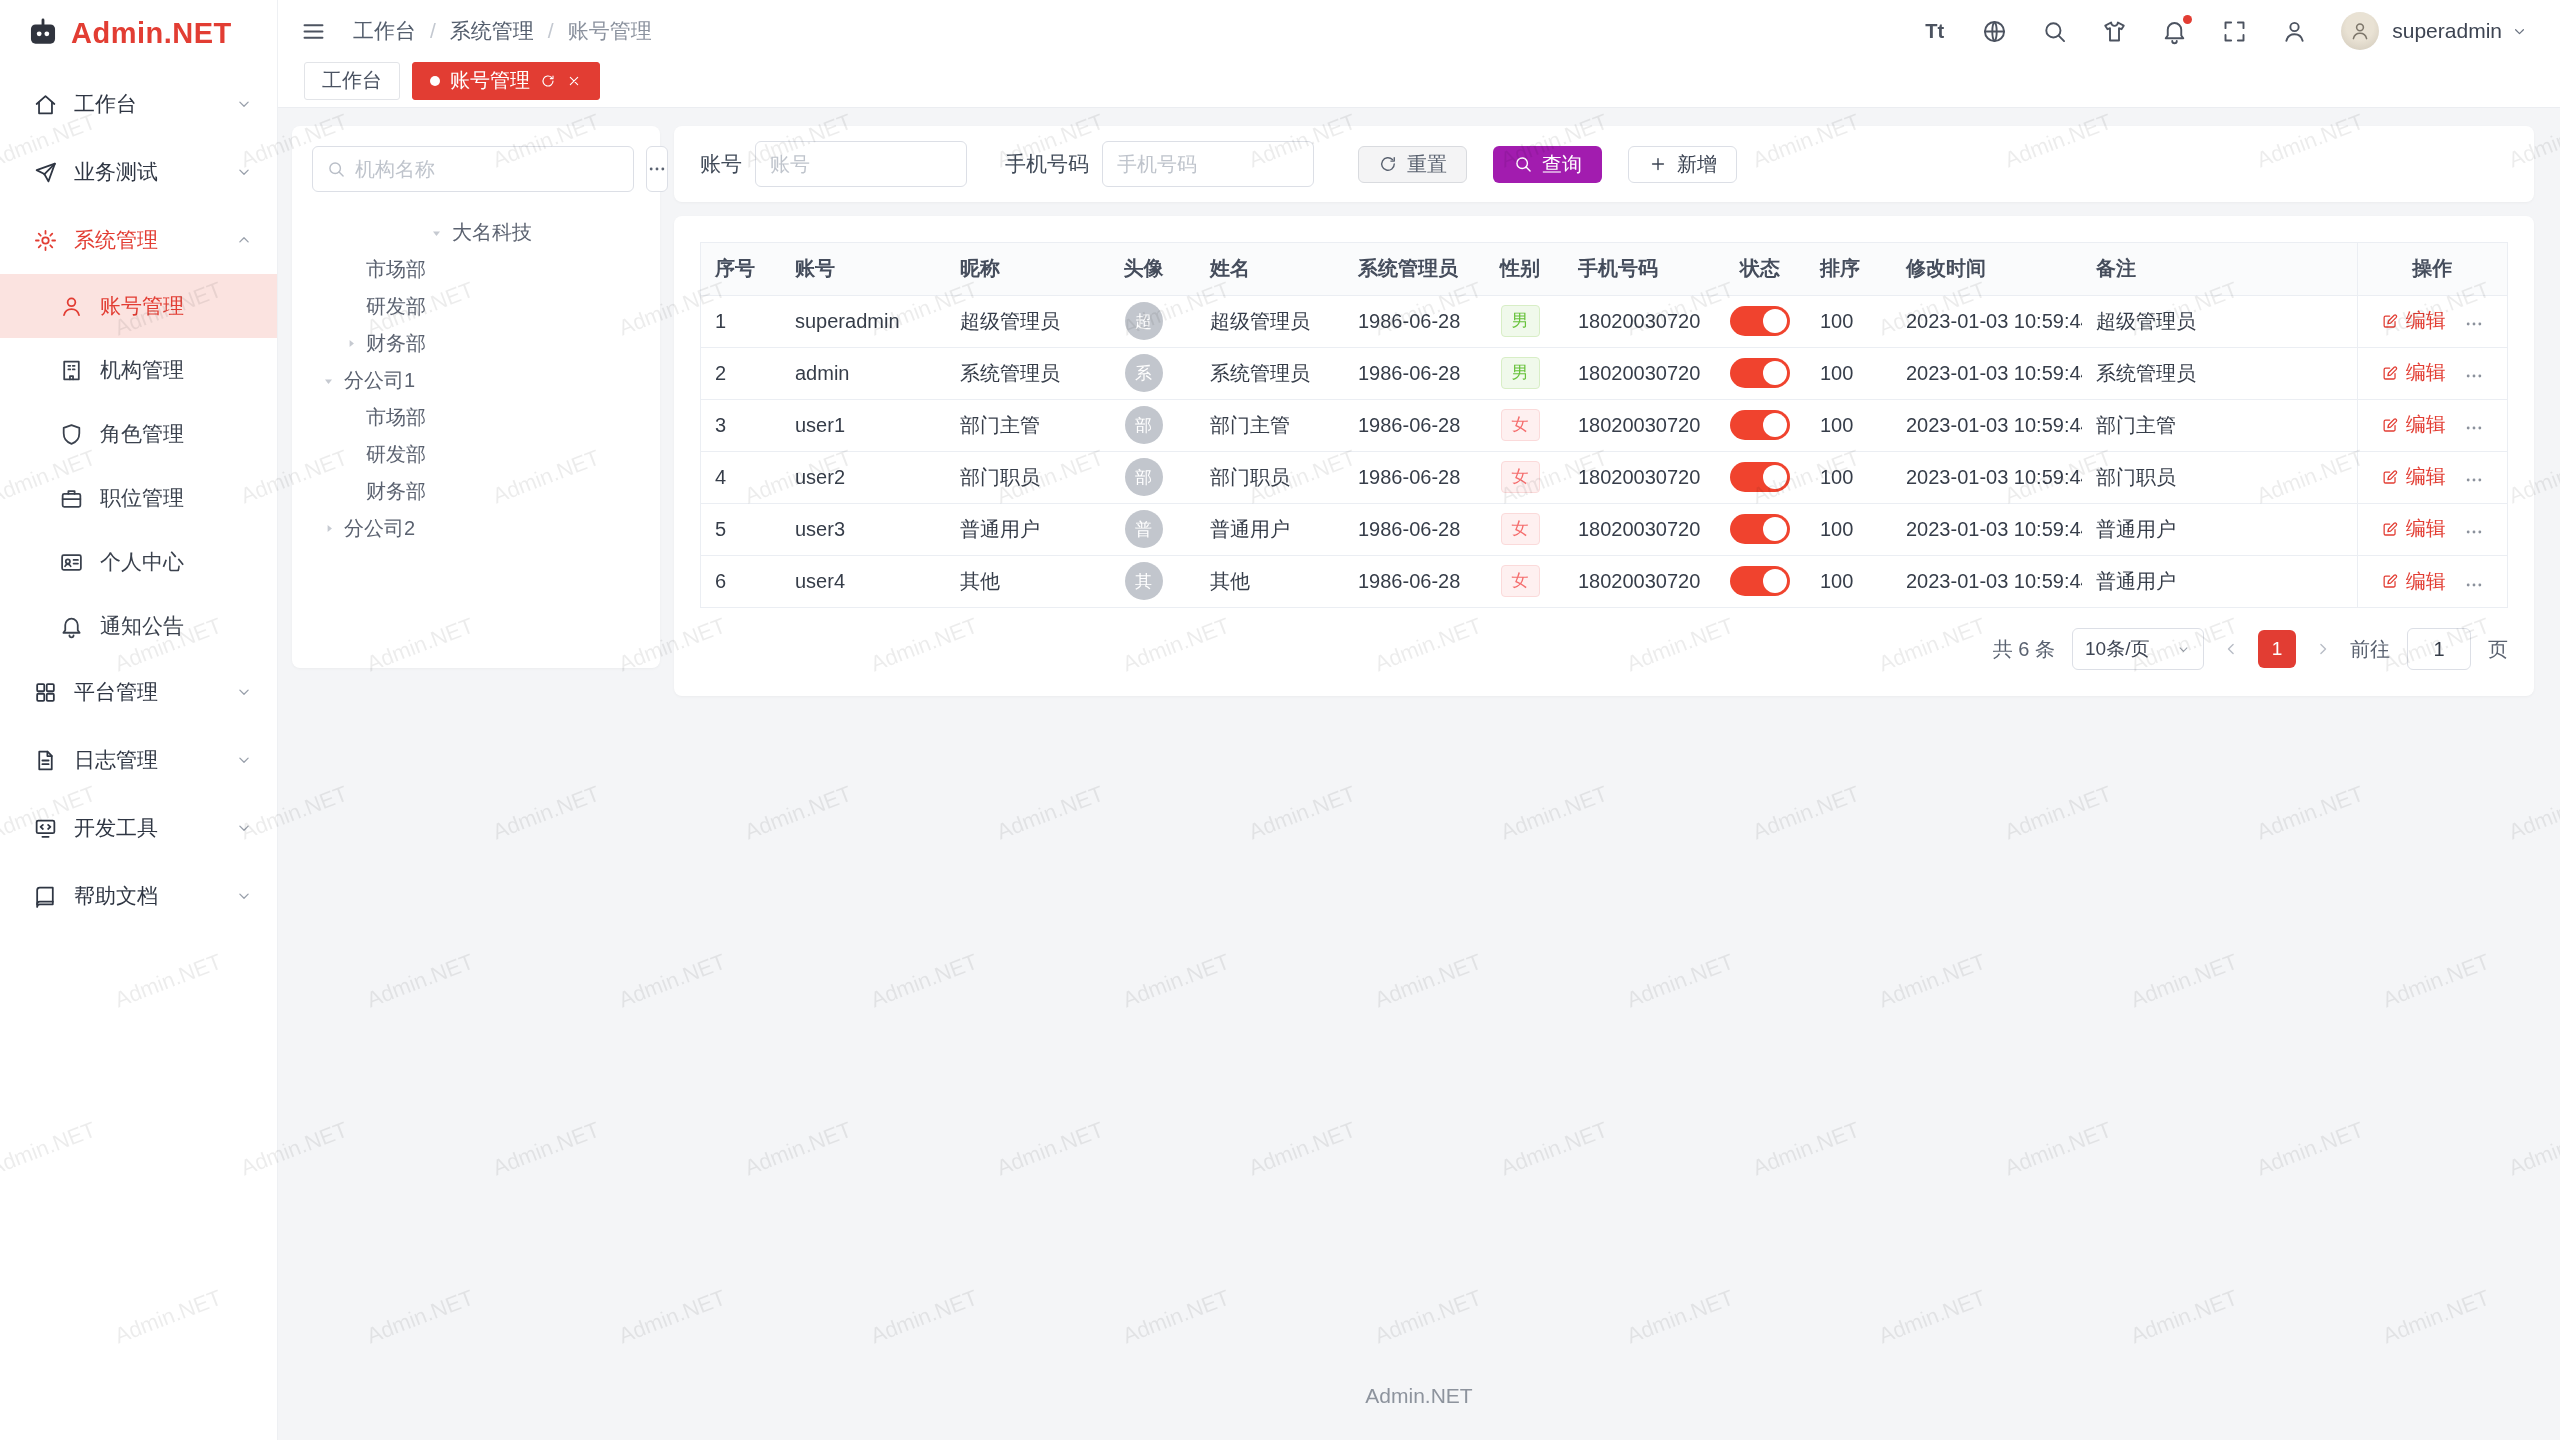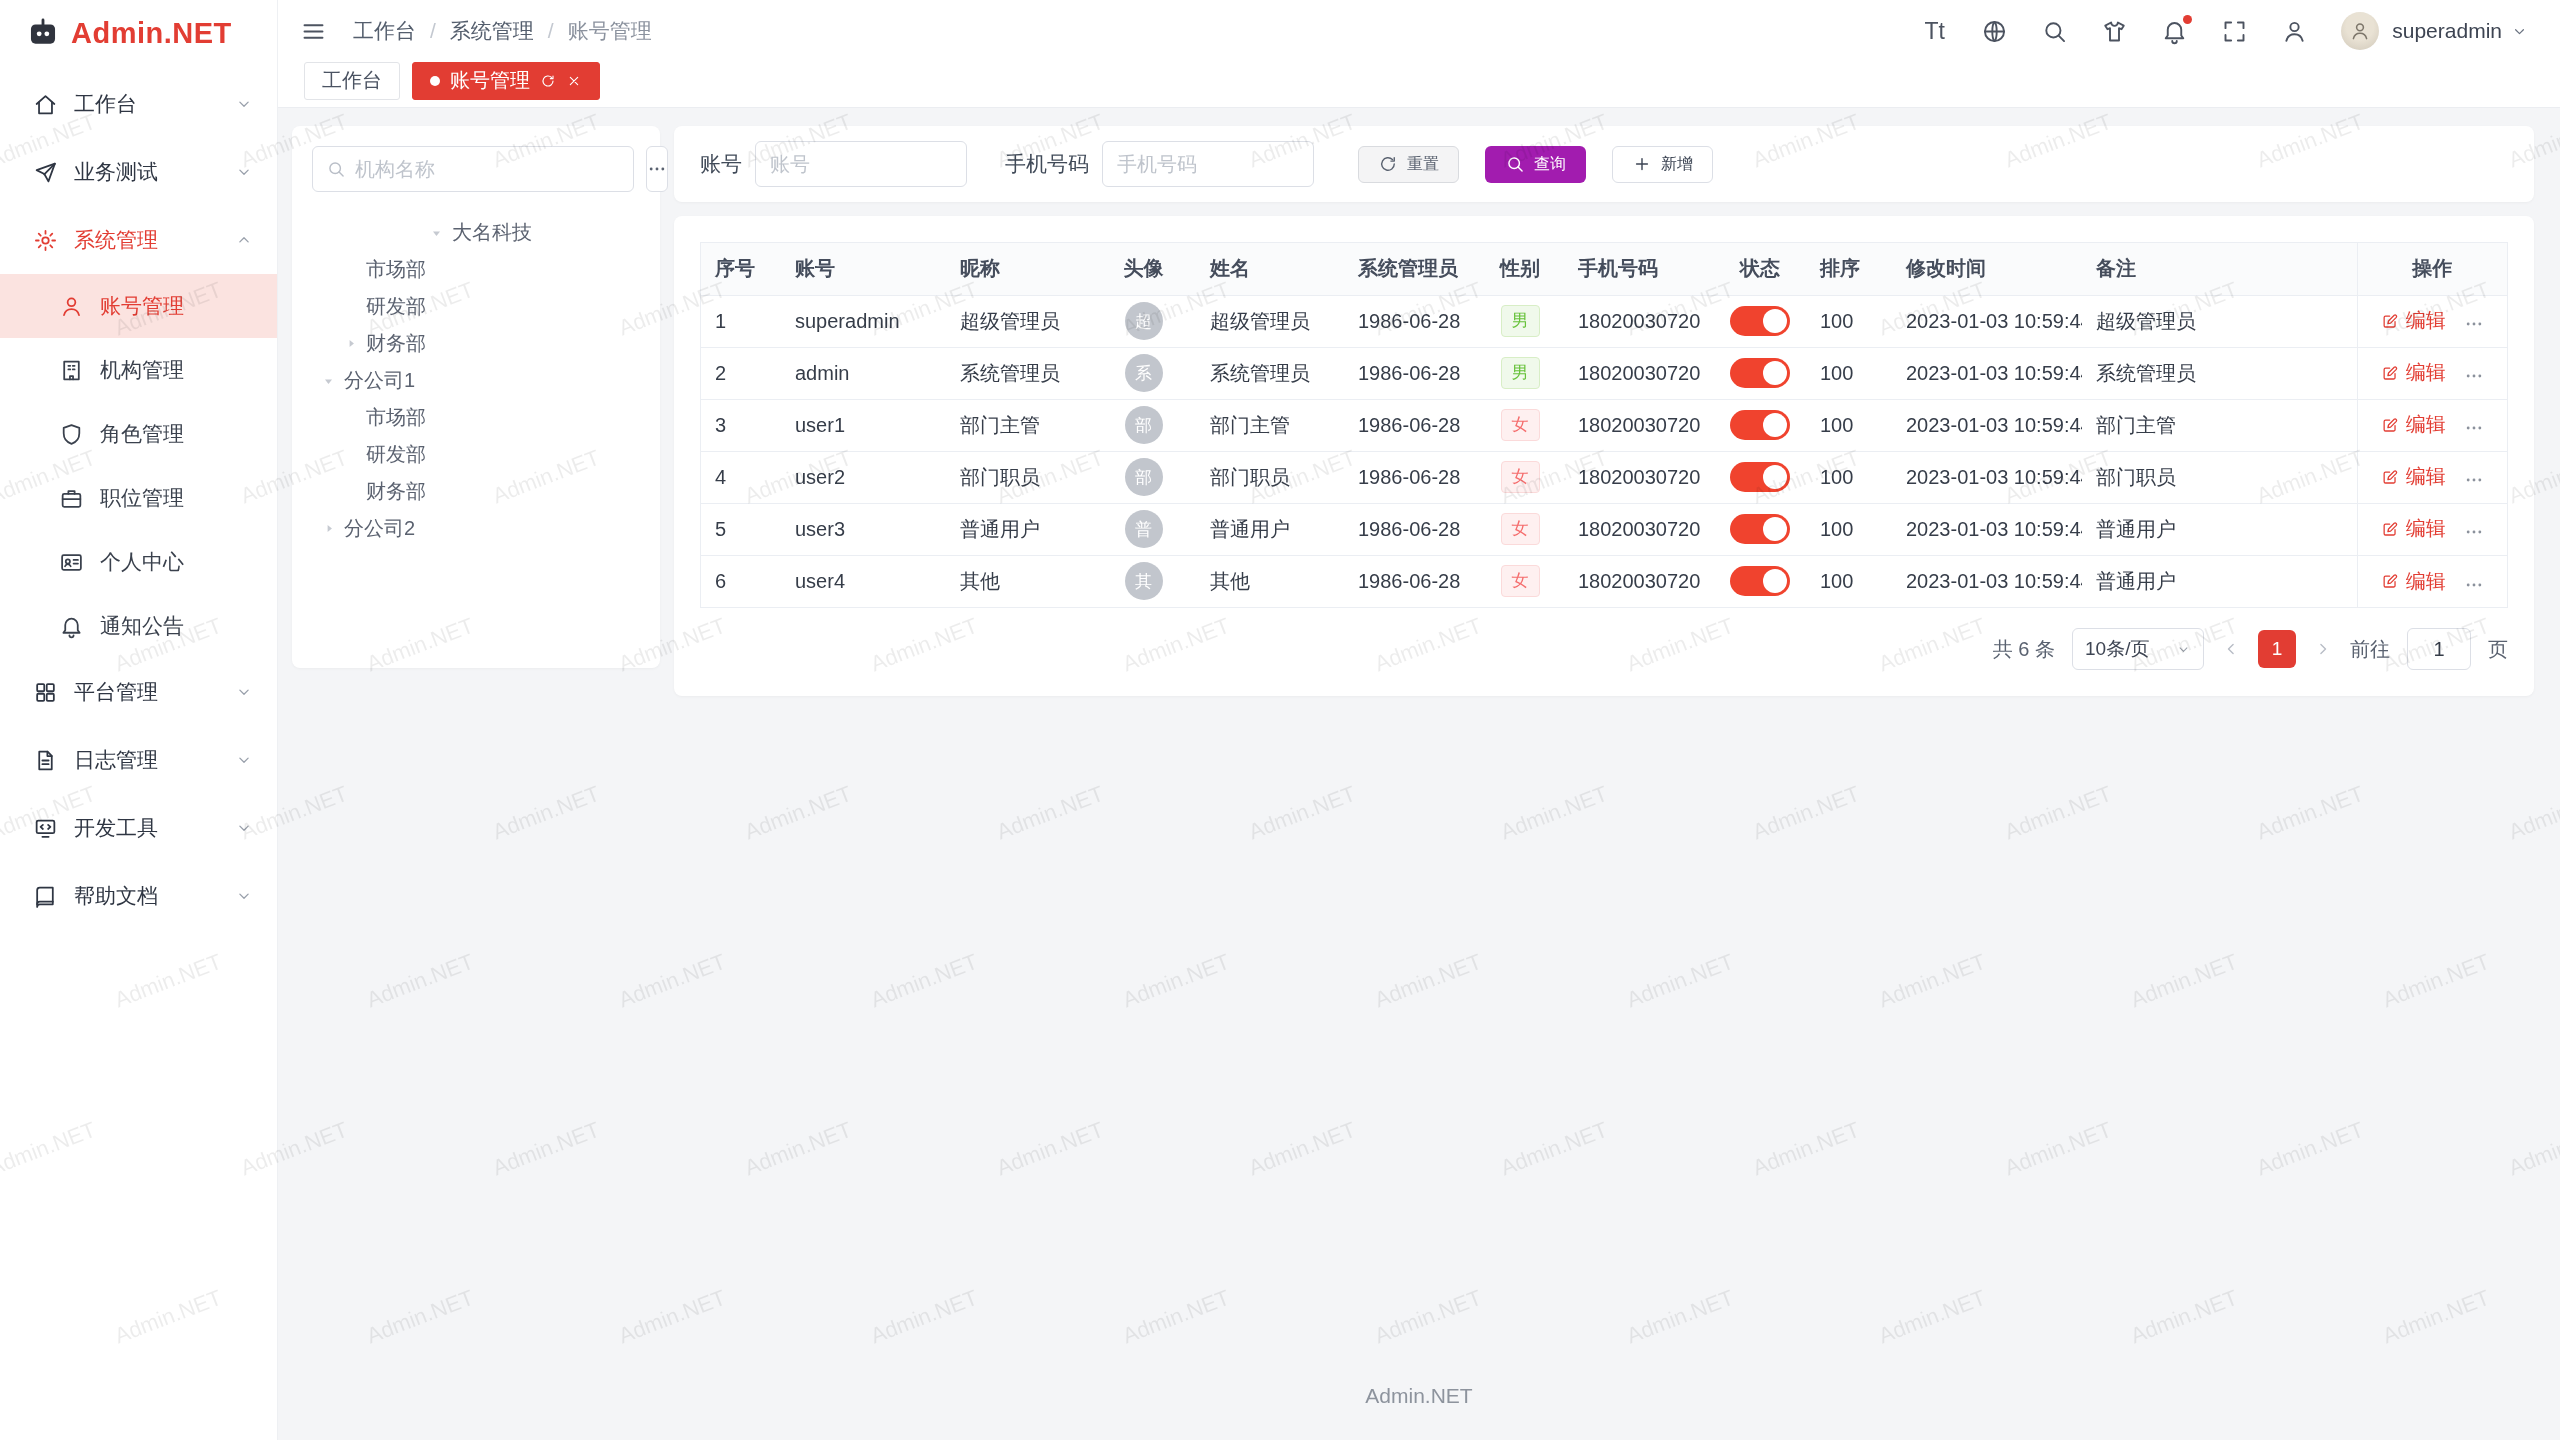"Tt" .tt { font-size: 23px -> 20px; font-weight: normal -> bold }
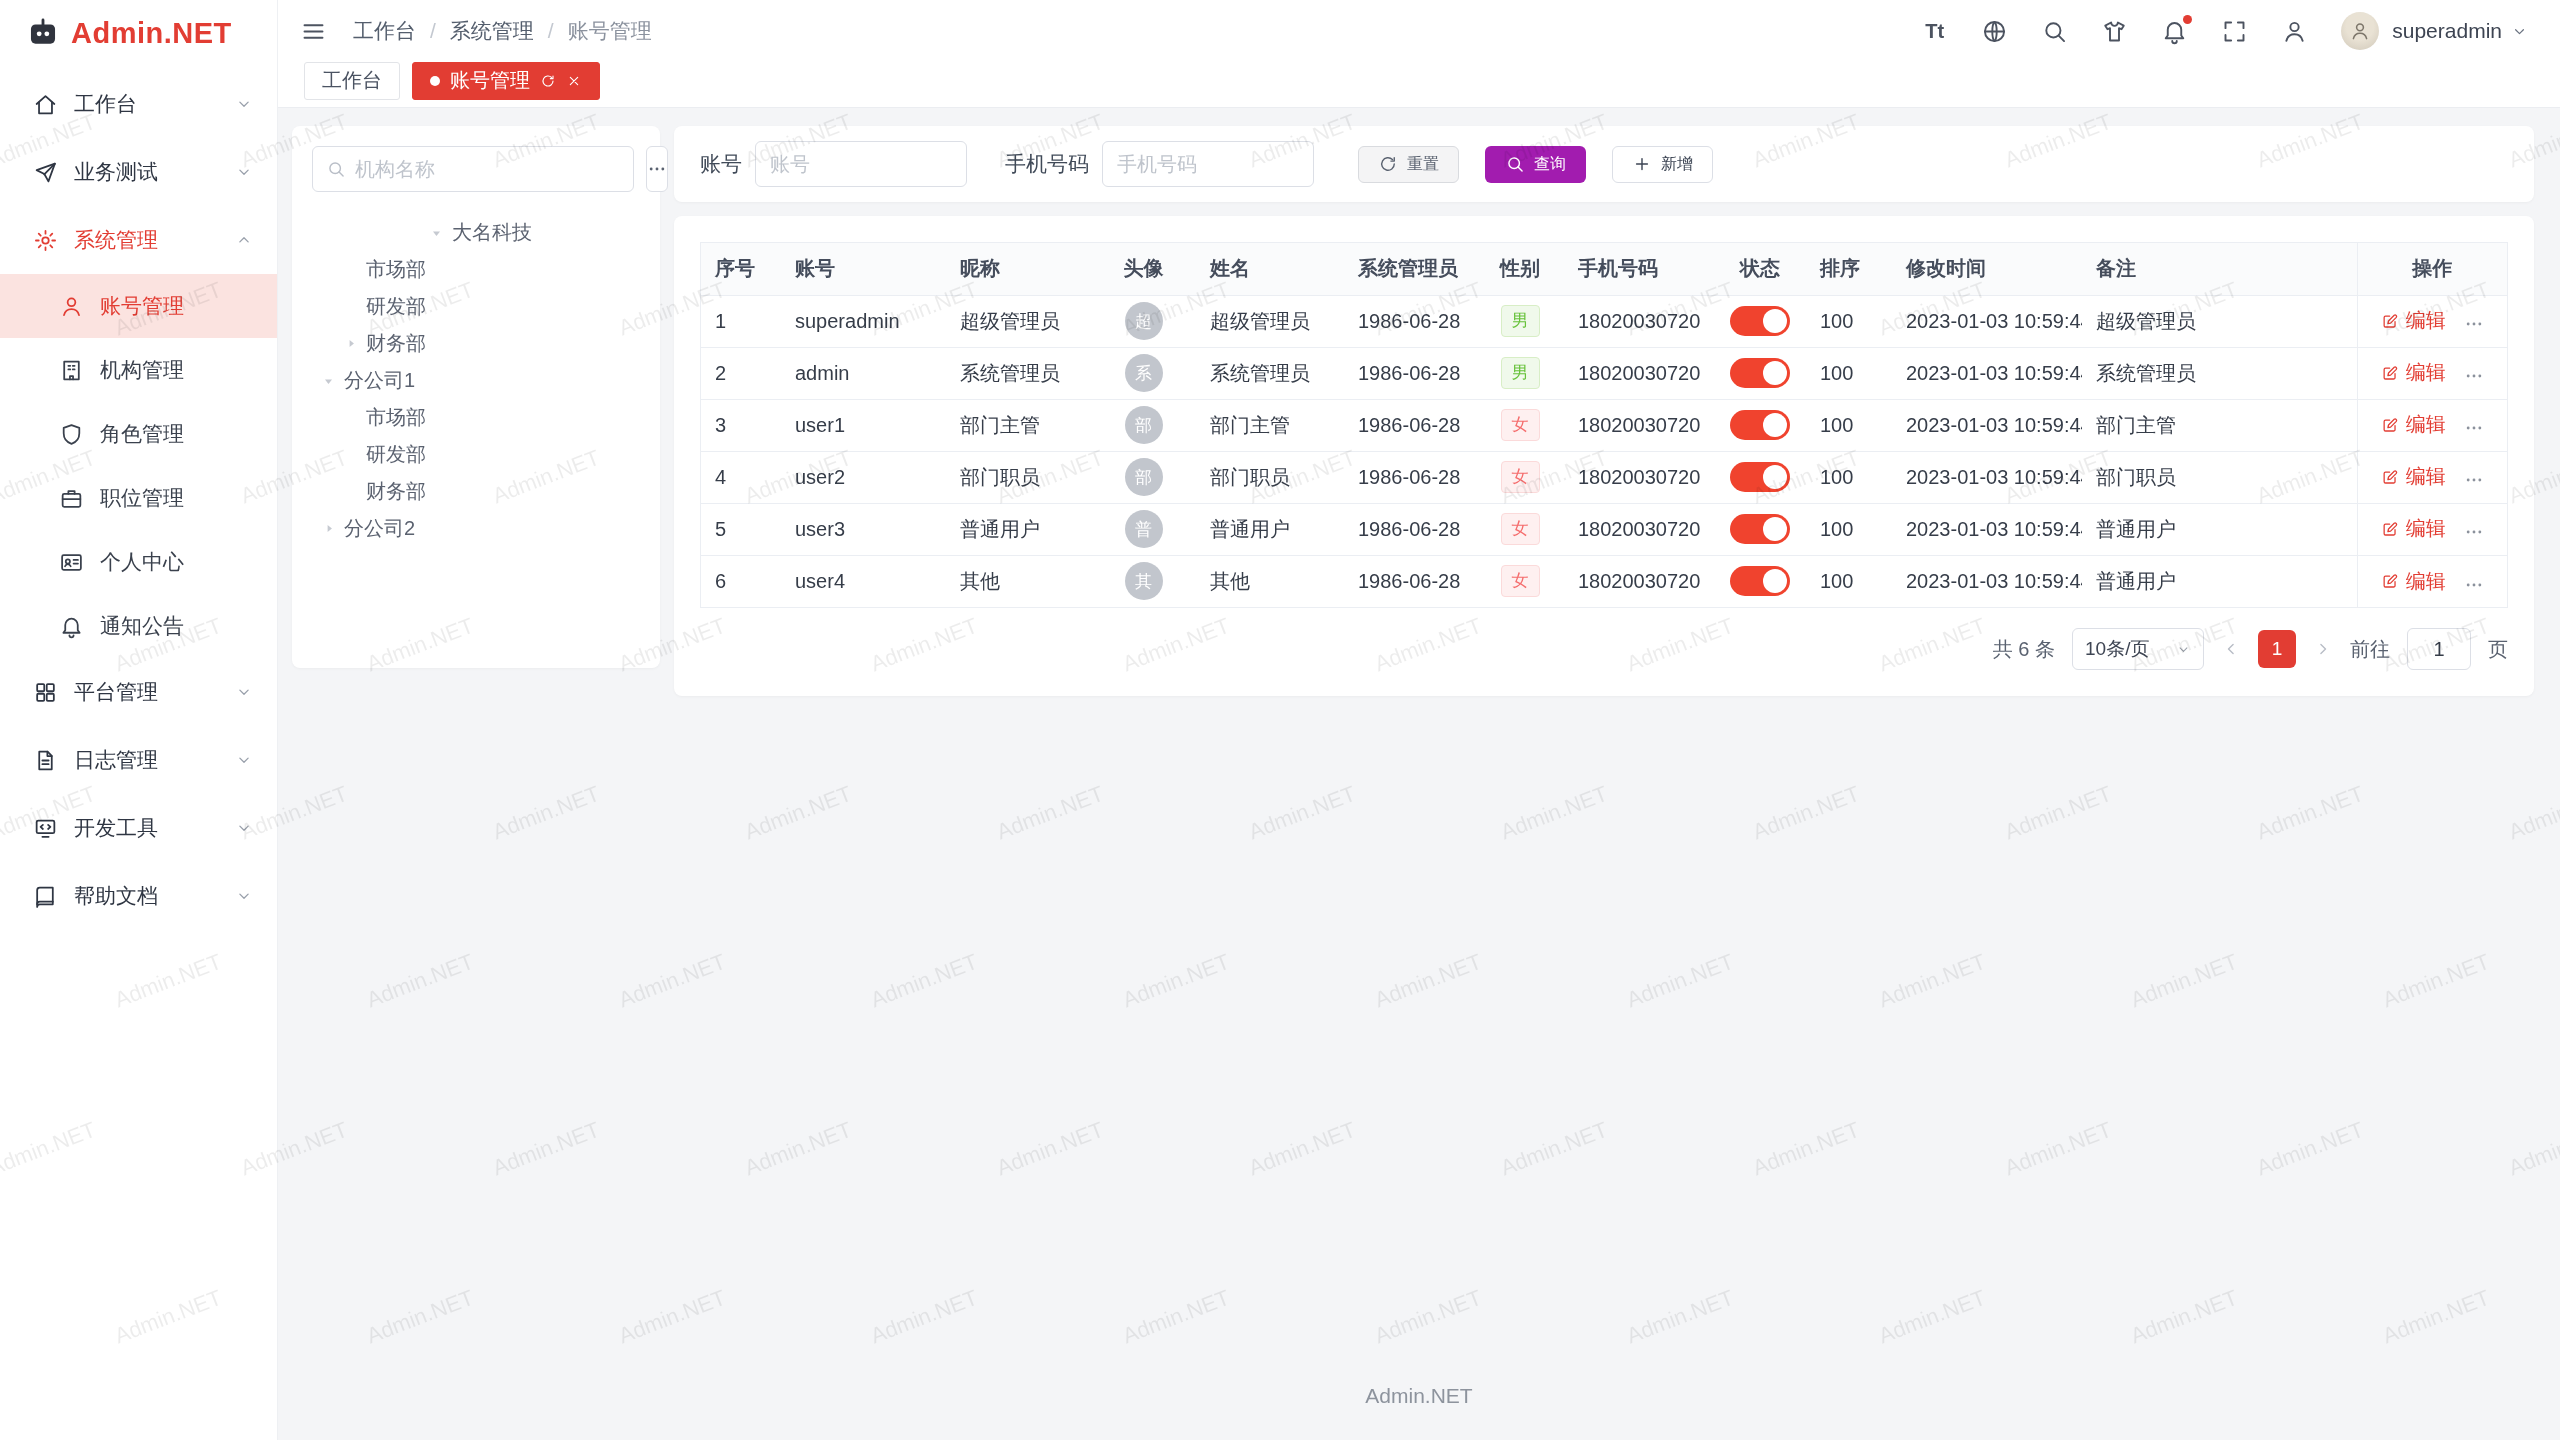"重置" .btn { font-size: 16px -> 20px }
